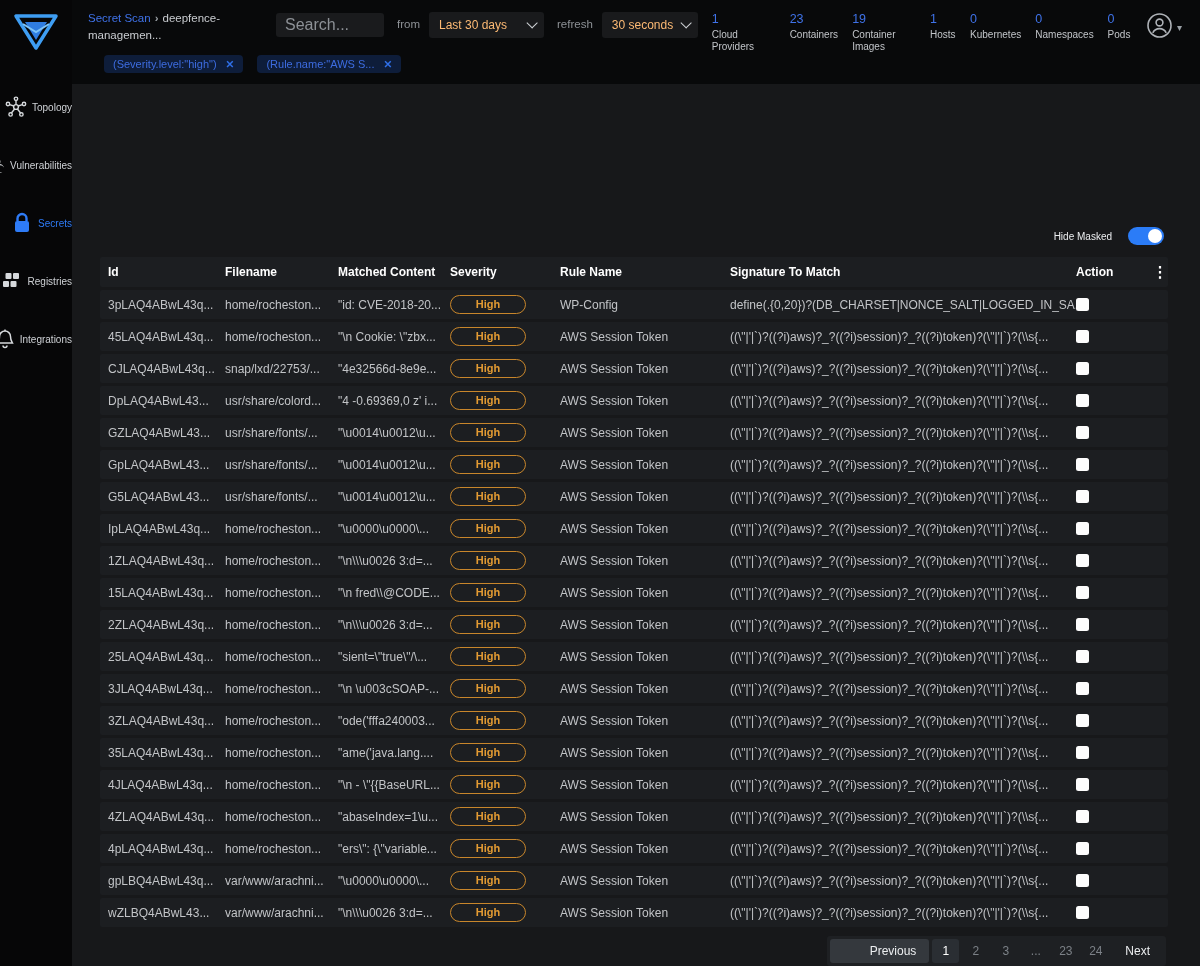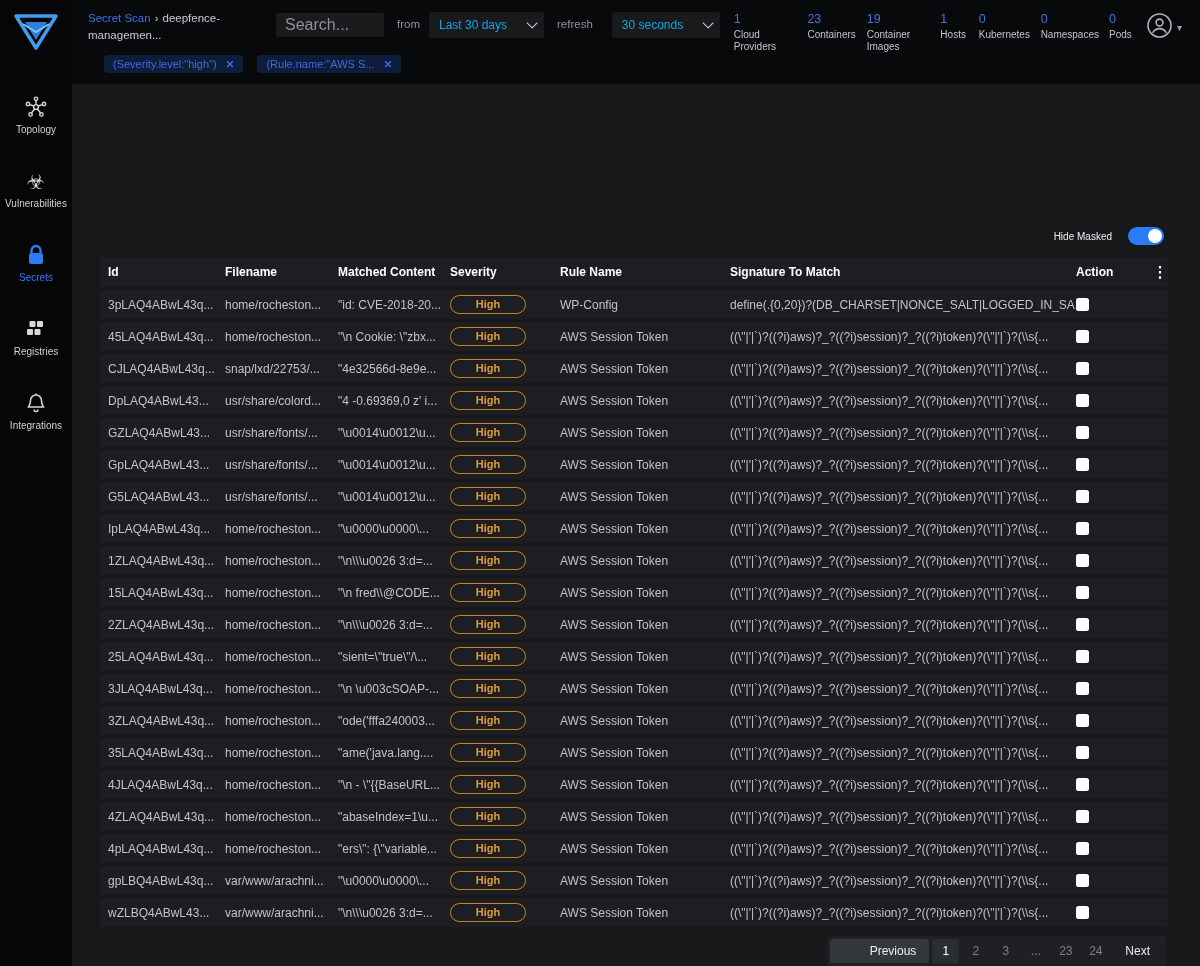"Last 30 days" .select-box { color: #0ea5e9 -> #fdba74 }
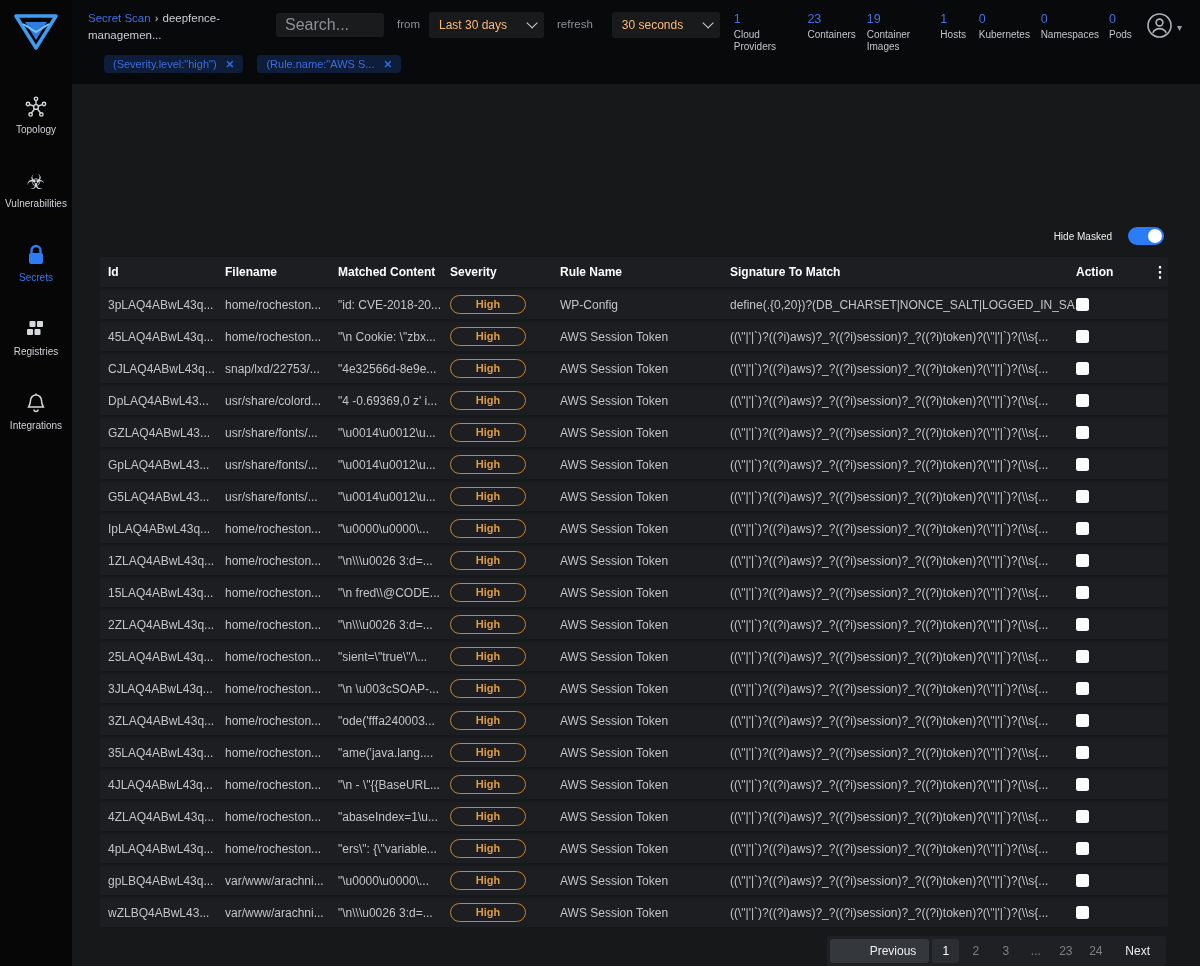"30 seconds" .select-refresh { margin-left: 10px -> none; width: 108px -> 96px }
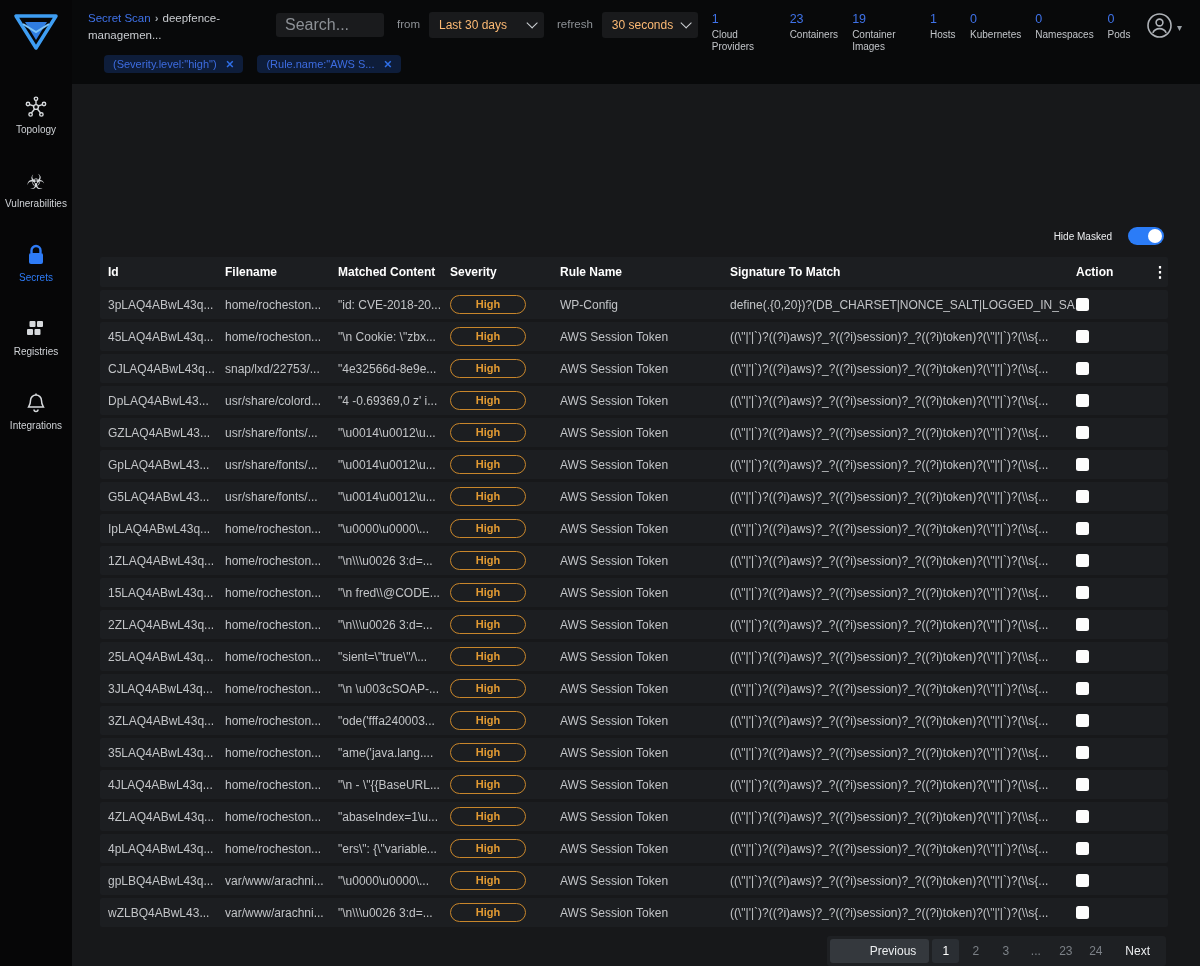"Topology" .nav-item { flex-direction: column -> none; justify-content: none -> flex-end }
